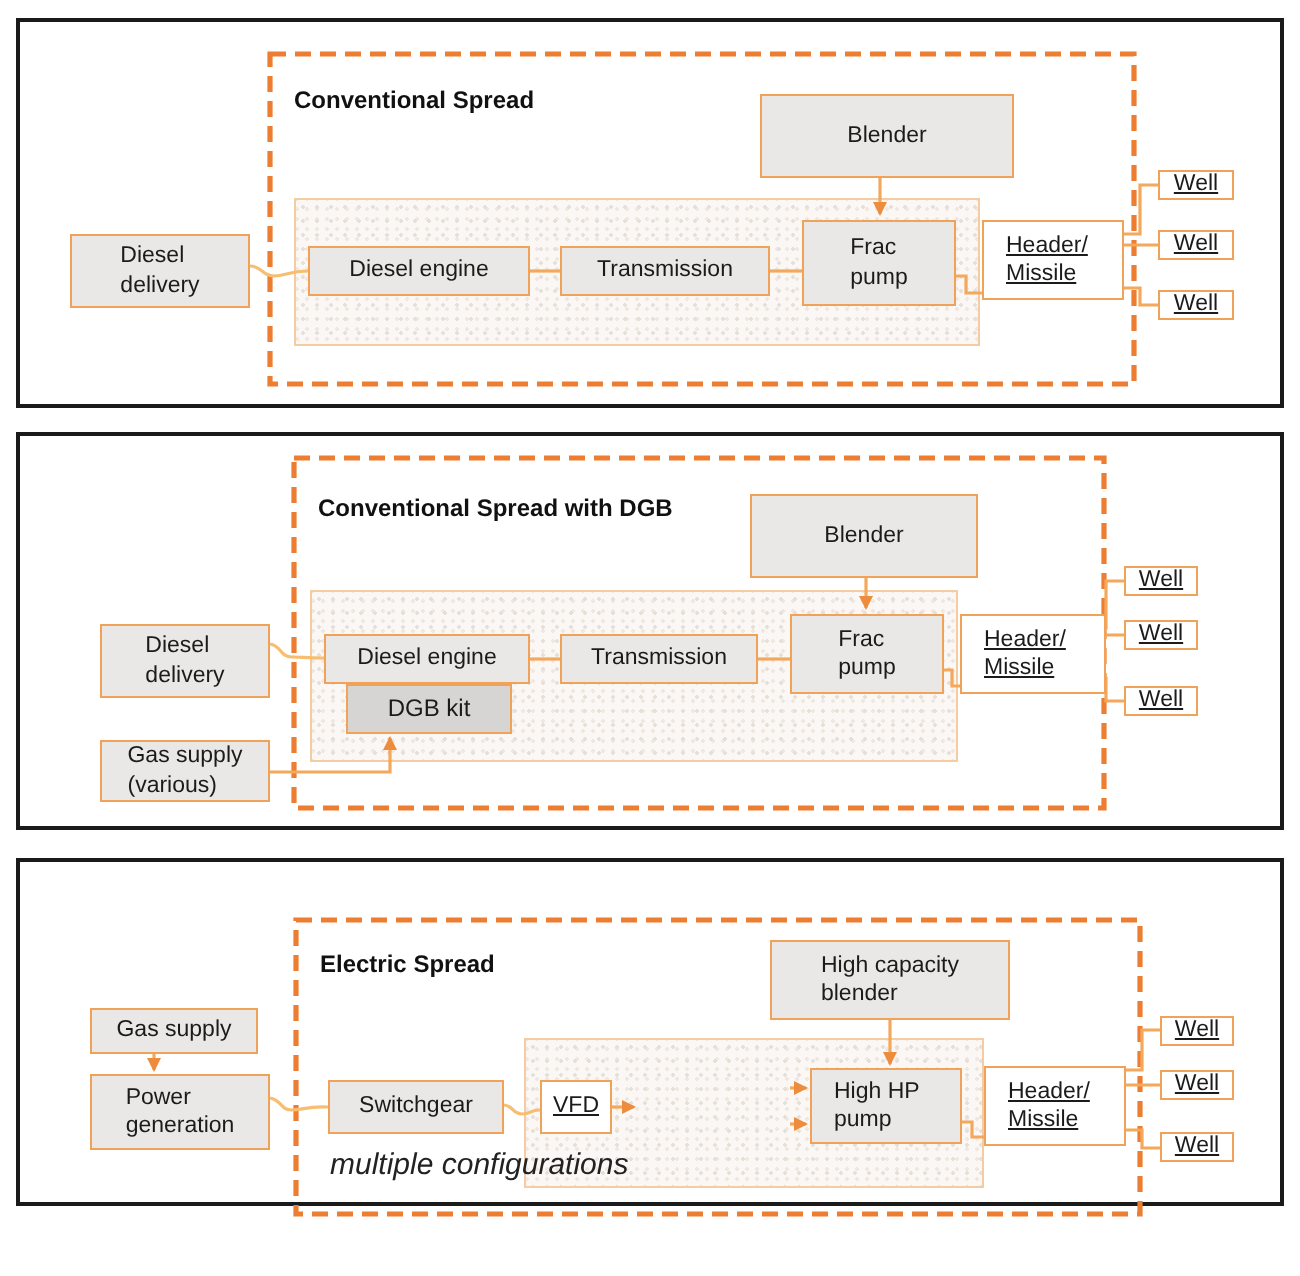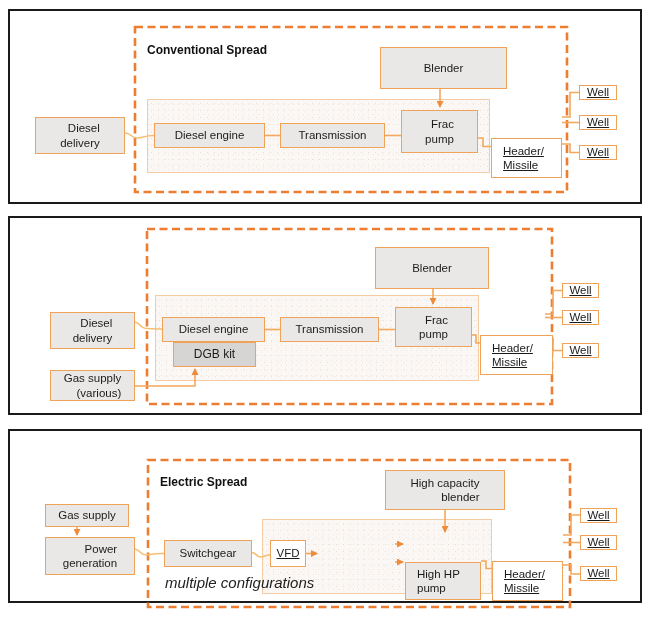"Blender" .node { text-align: right -> left }
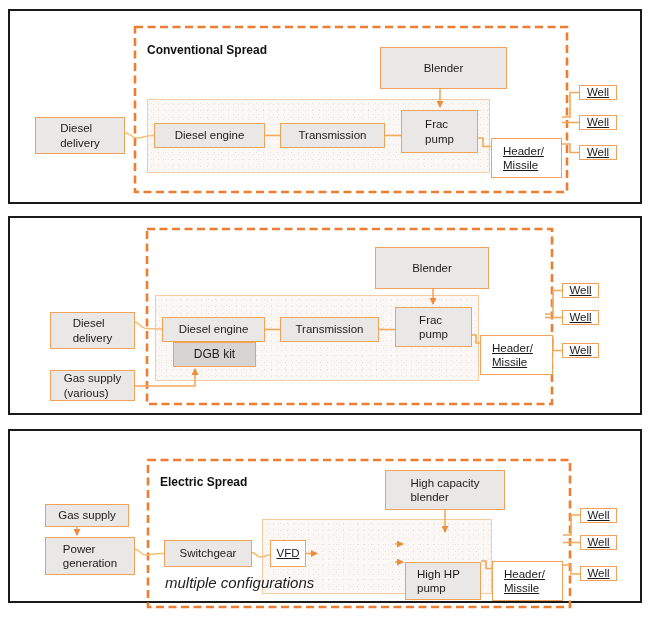"Header/" .node.al { margin-top: 28px -> none }
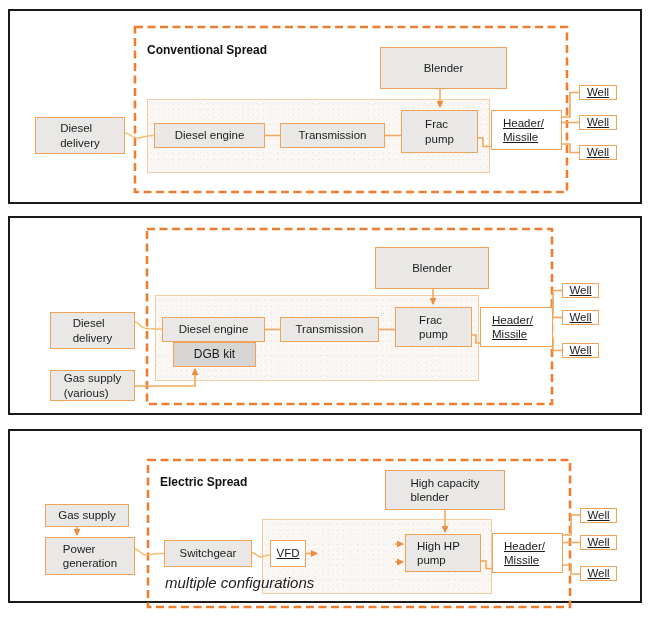"Conventional Spread with DGB" h2.ptitle { html: none -> <h2>Conventional Spread with DGB</h2> }
